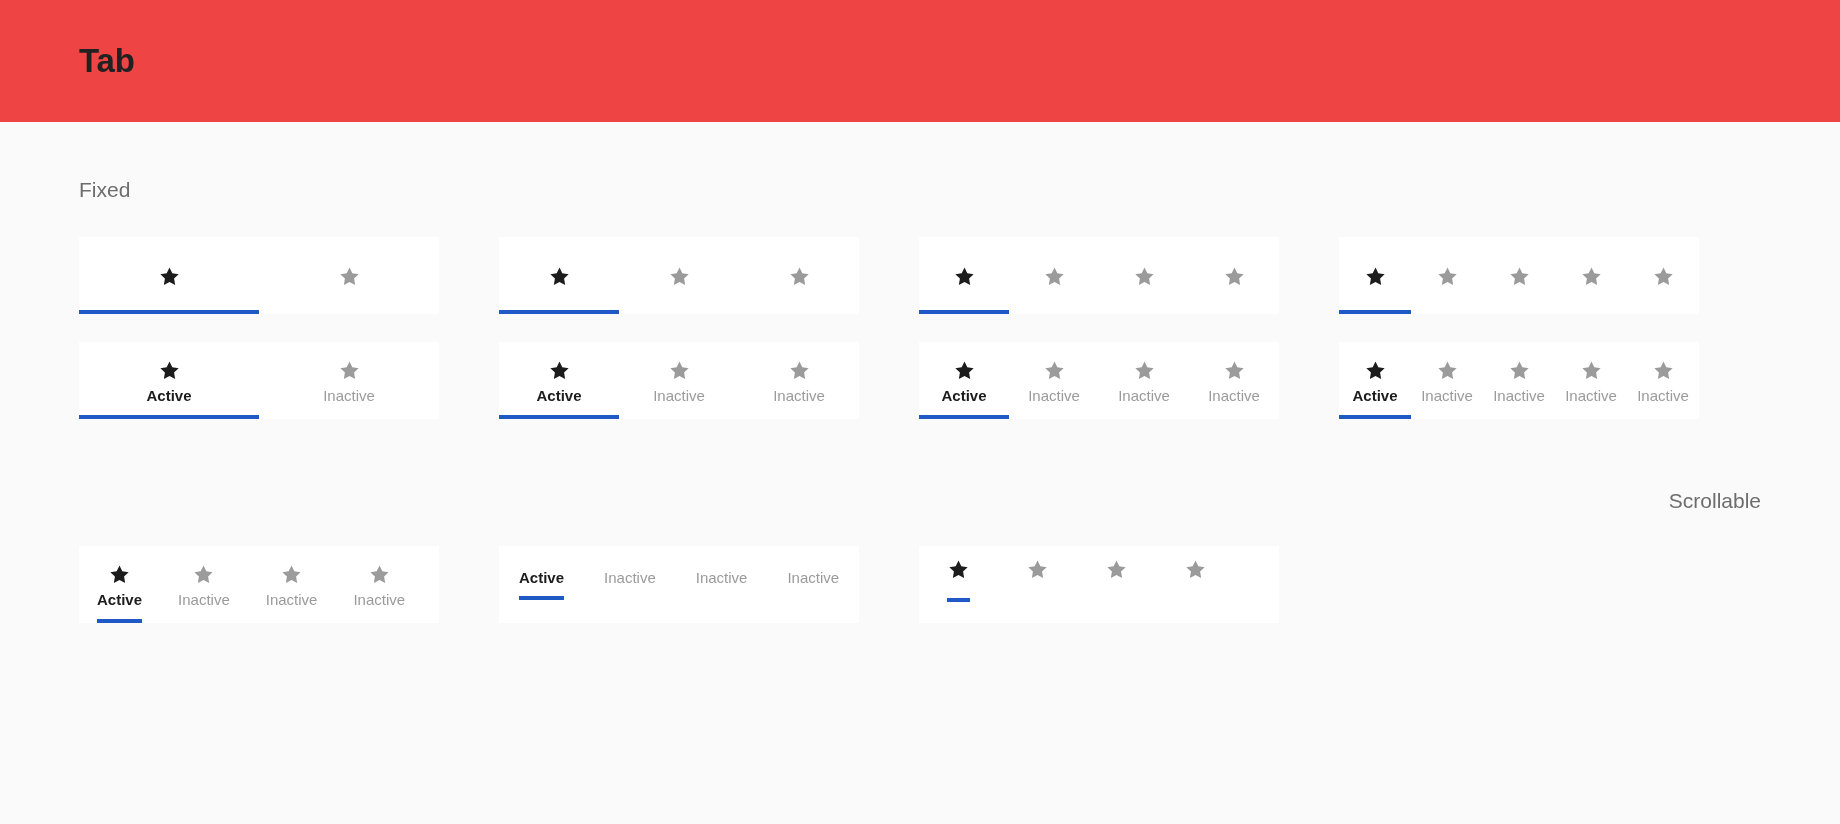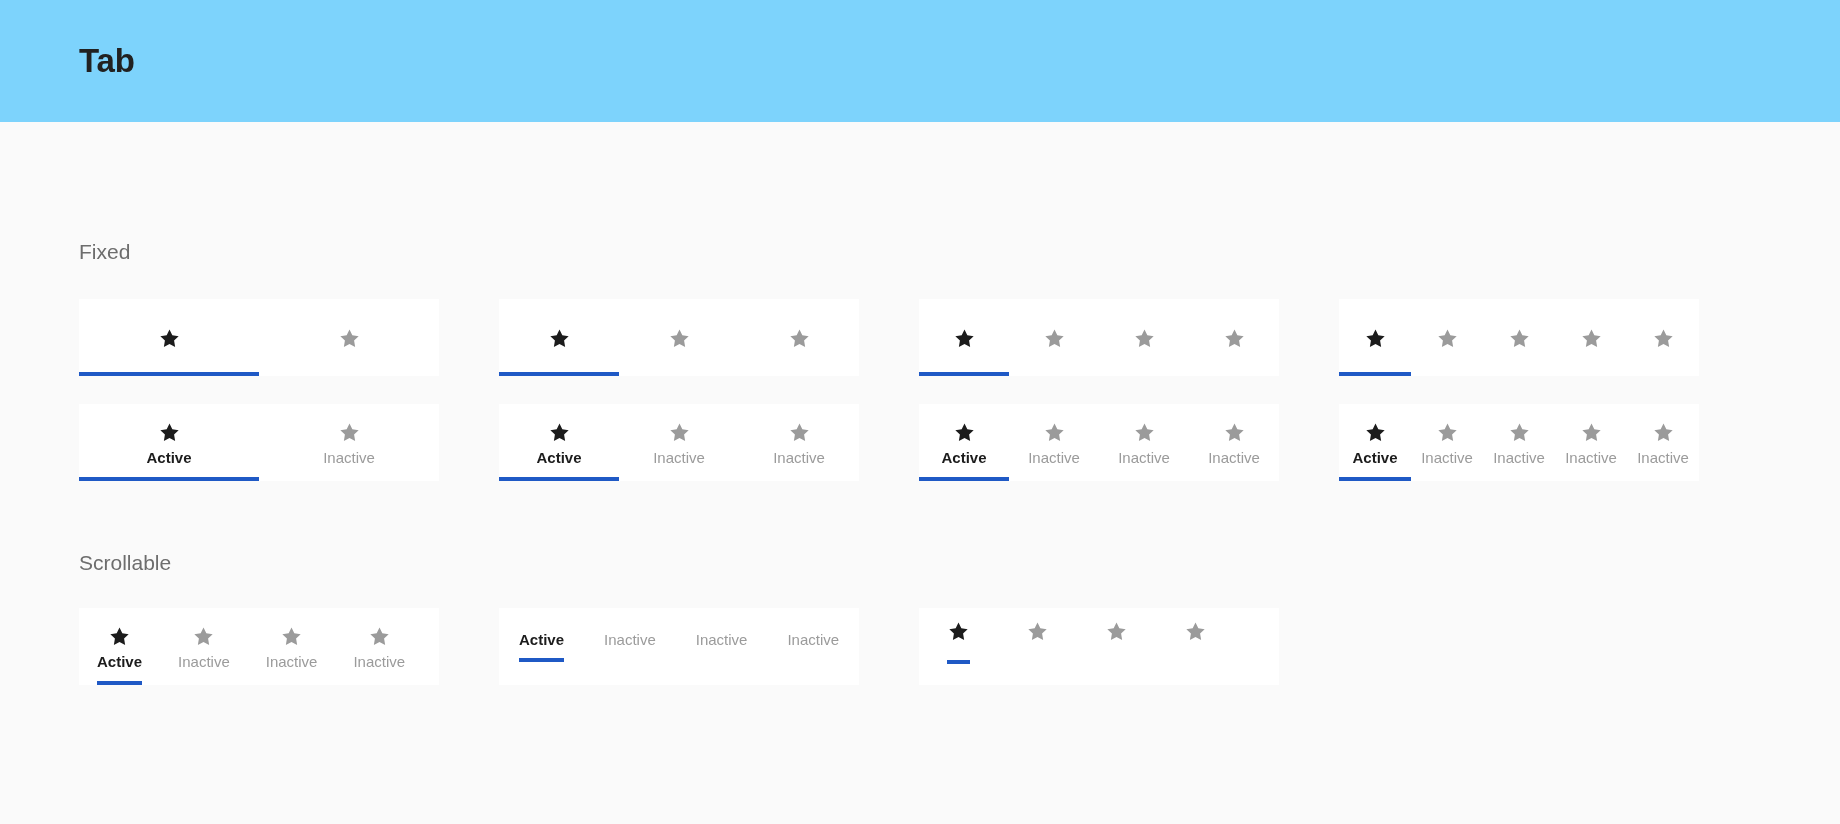"Tab" div.app-header { background: #7dd3fc -> #ef4444 }
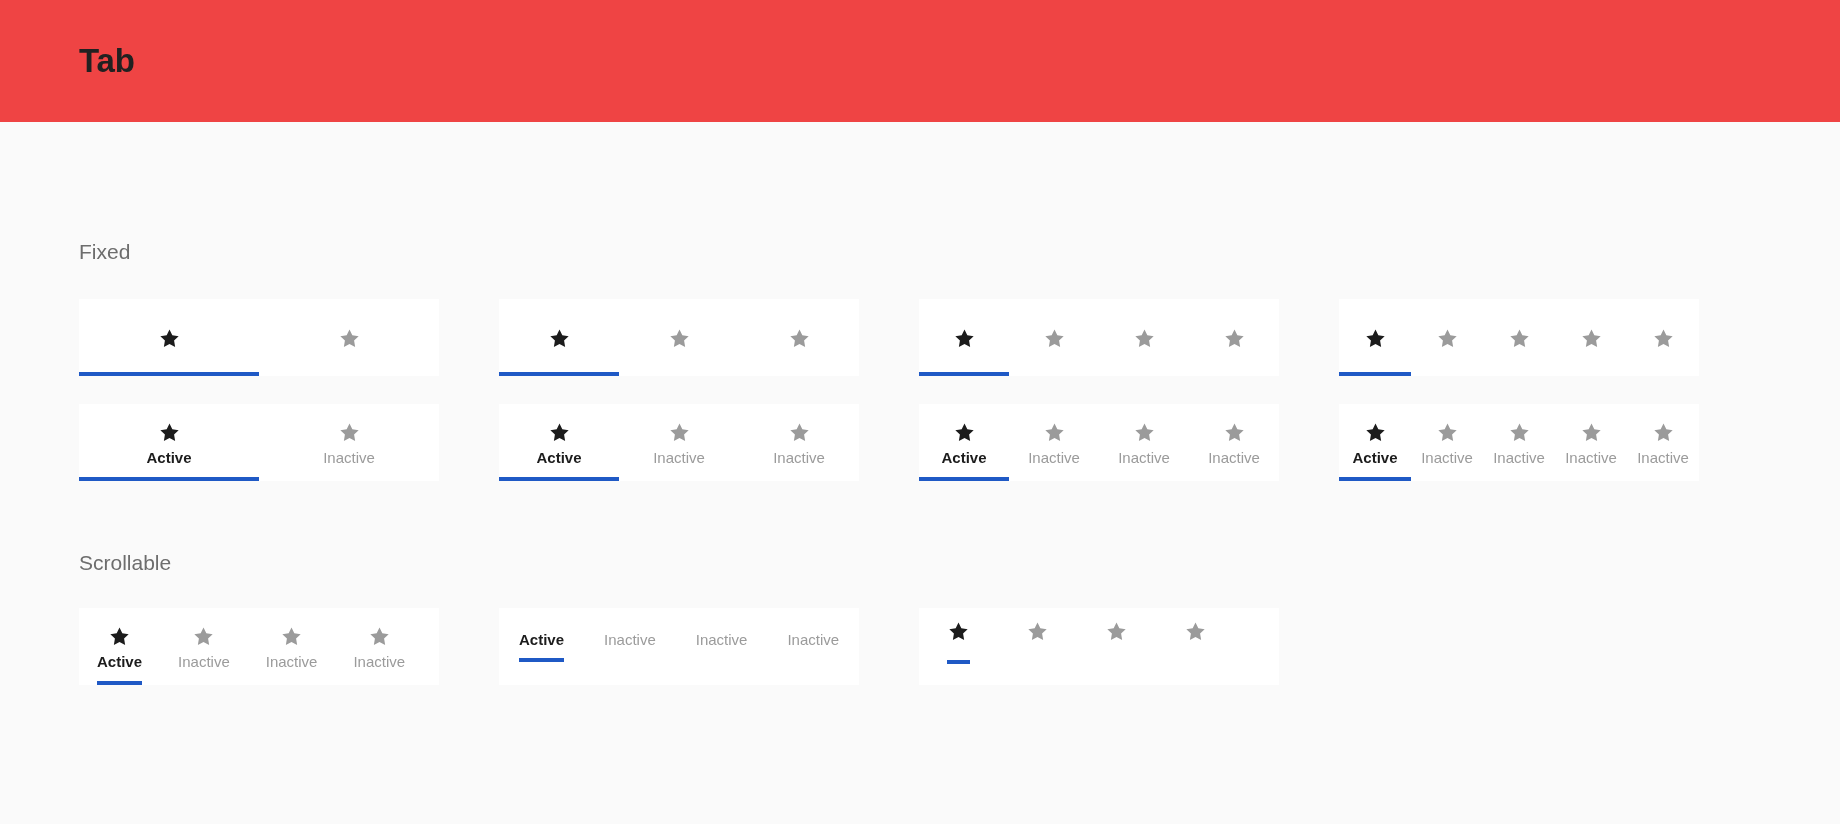"Fixed" .section-fixed-label { padding-top: 118px -> 56px }
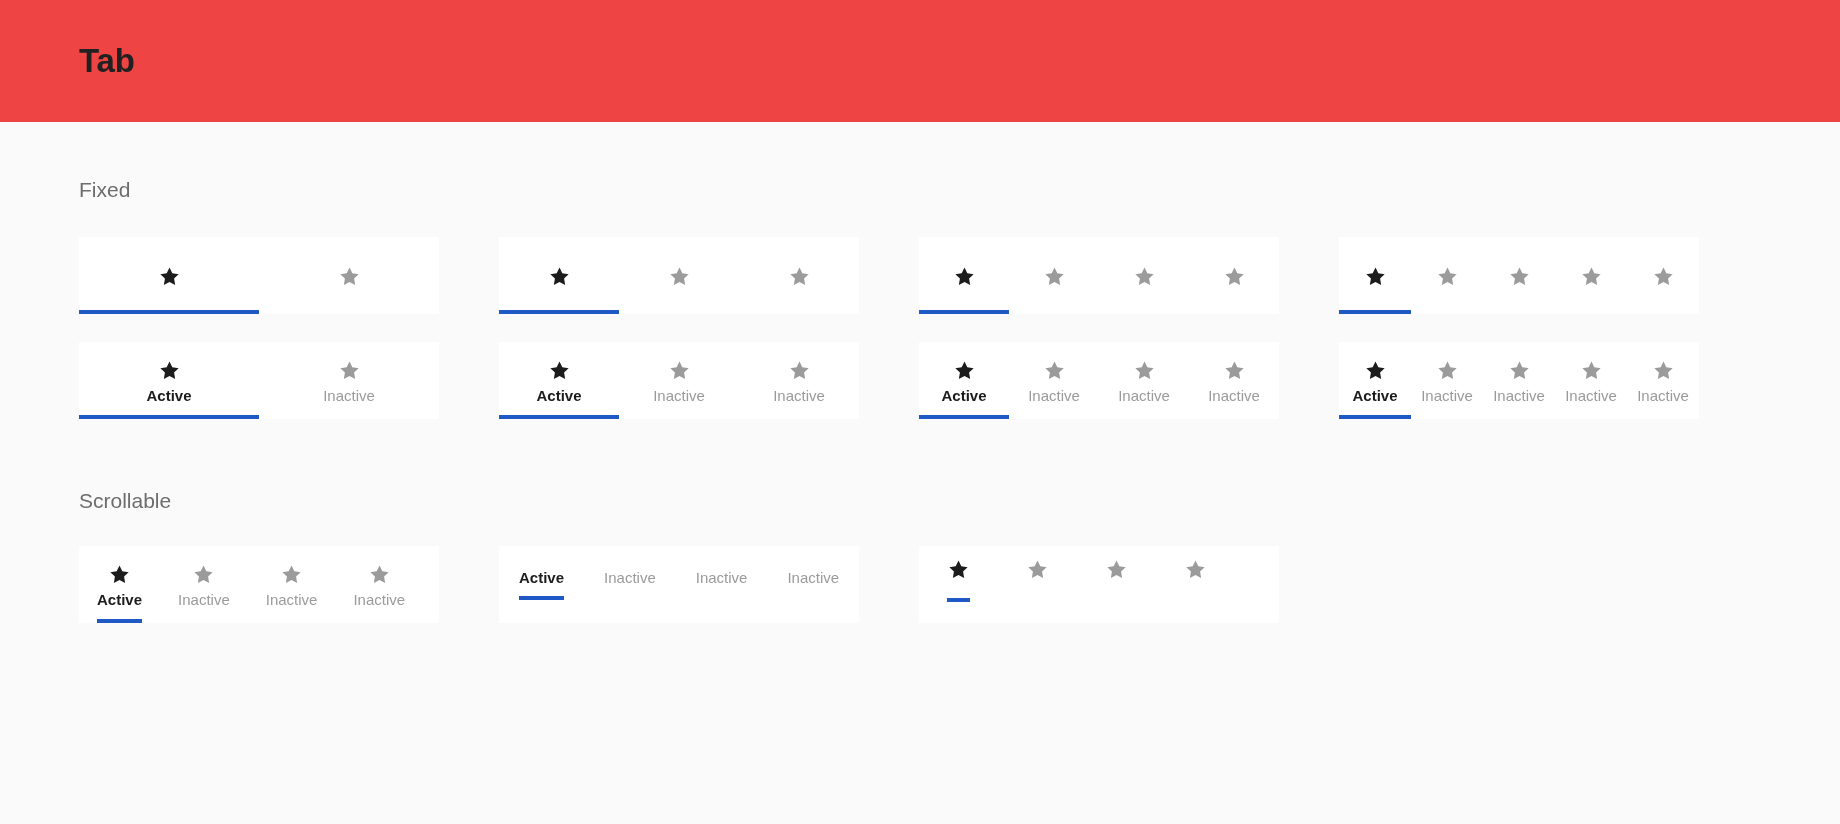"Scrollable" .section-scrollable-label { text-align: none -> right }
